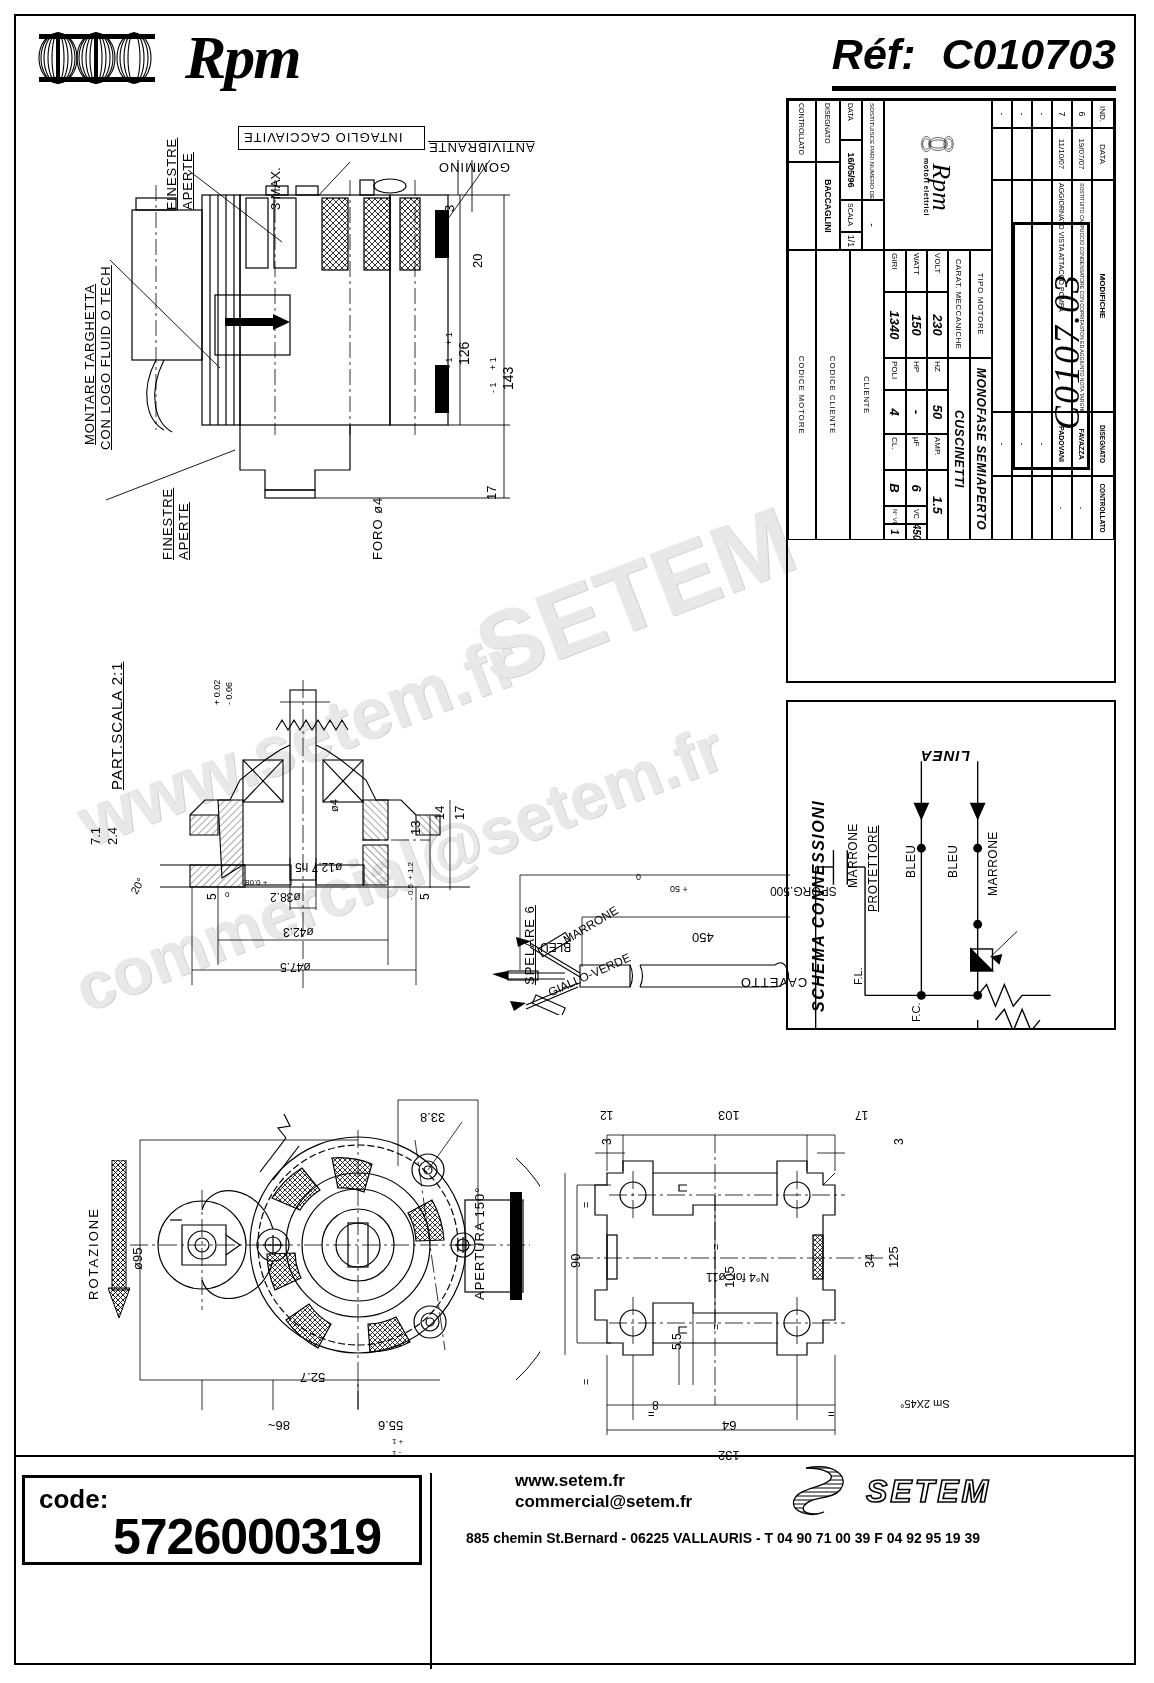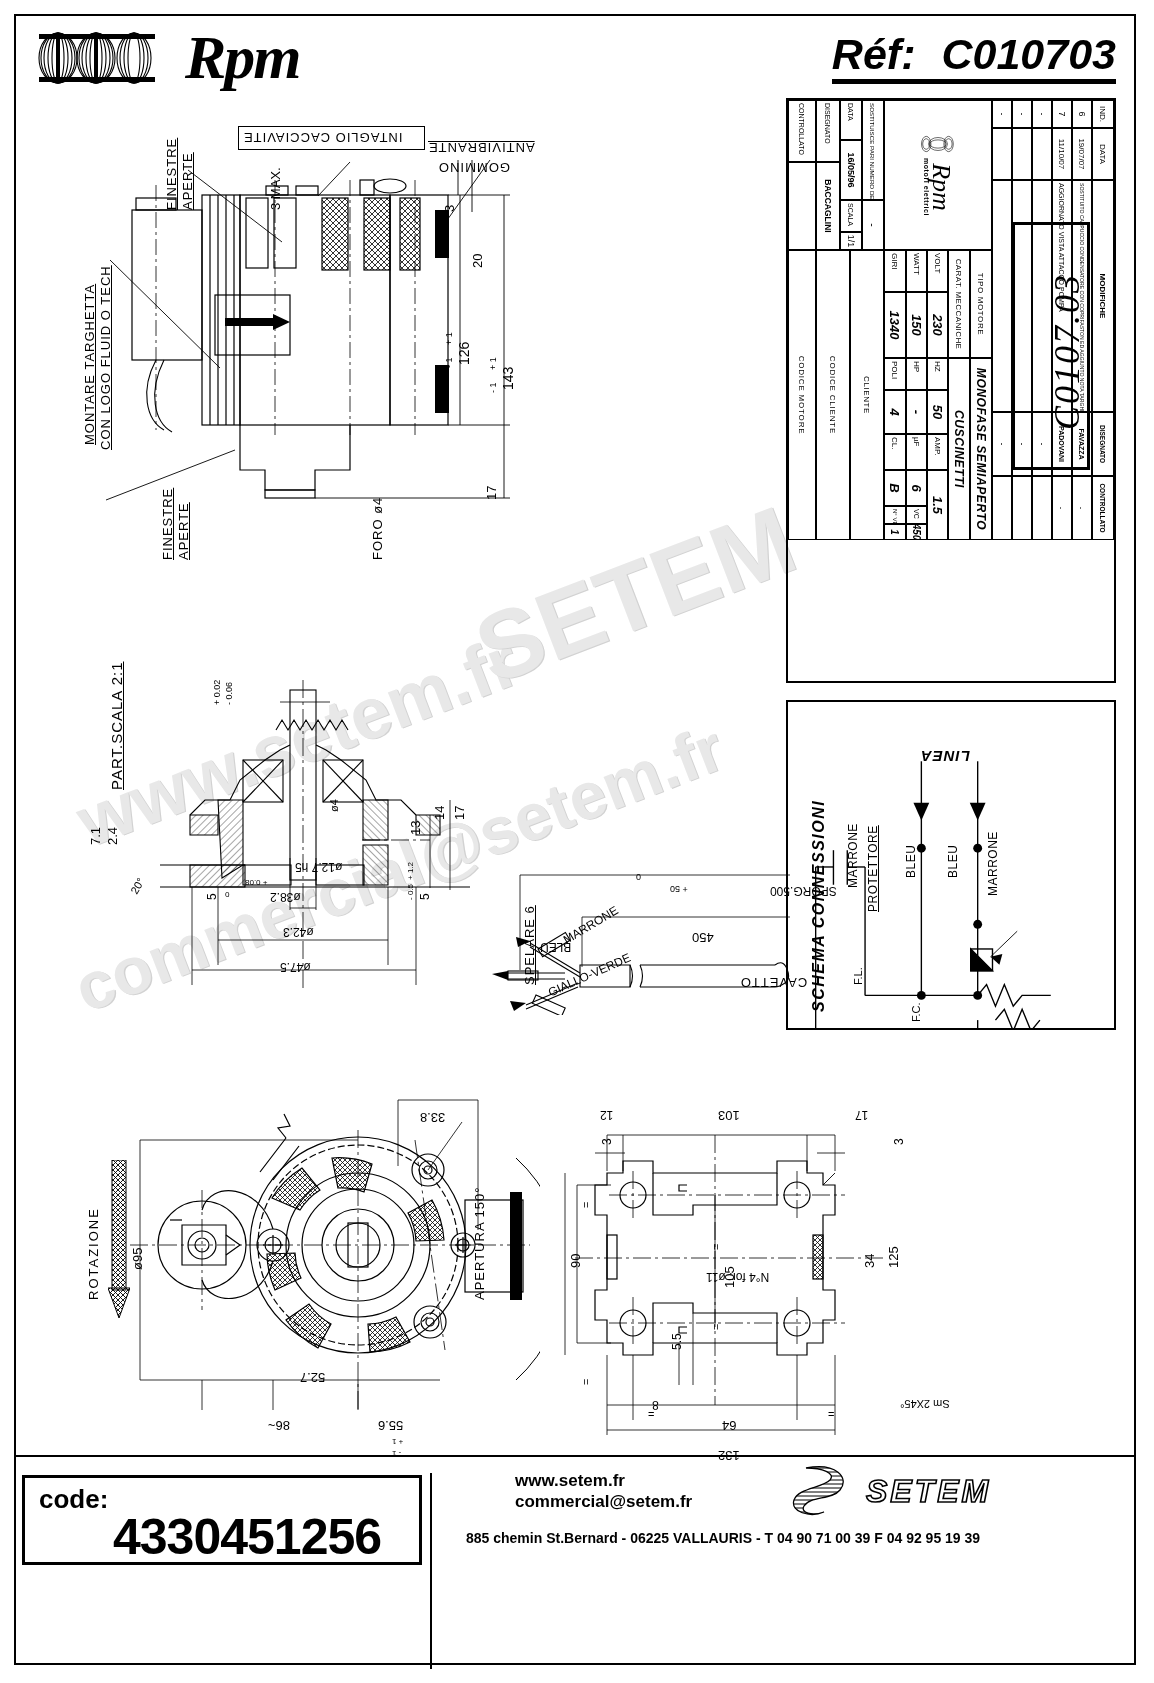"Réf: C010703" #ref-block { padding-bottom: 0 -> 7px }
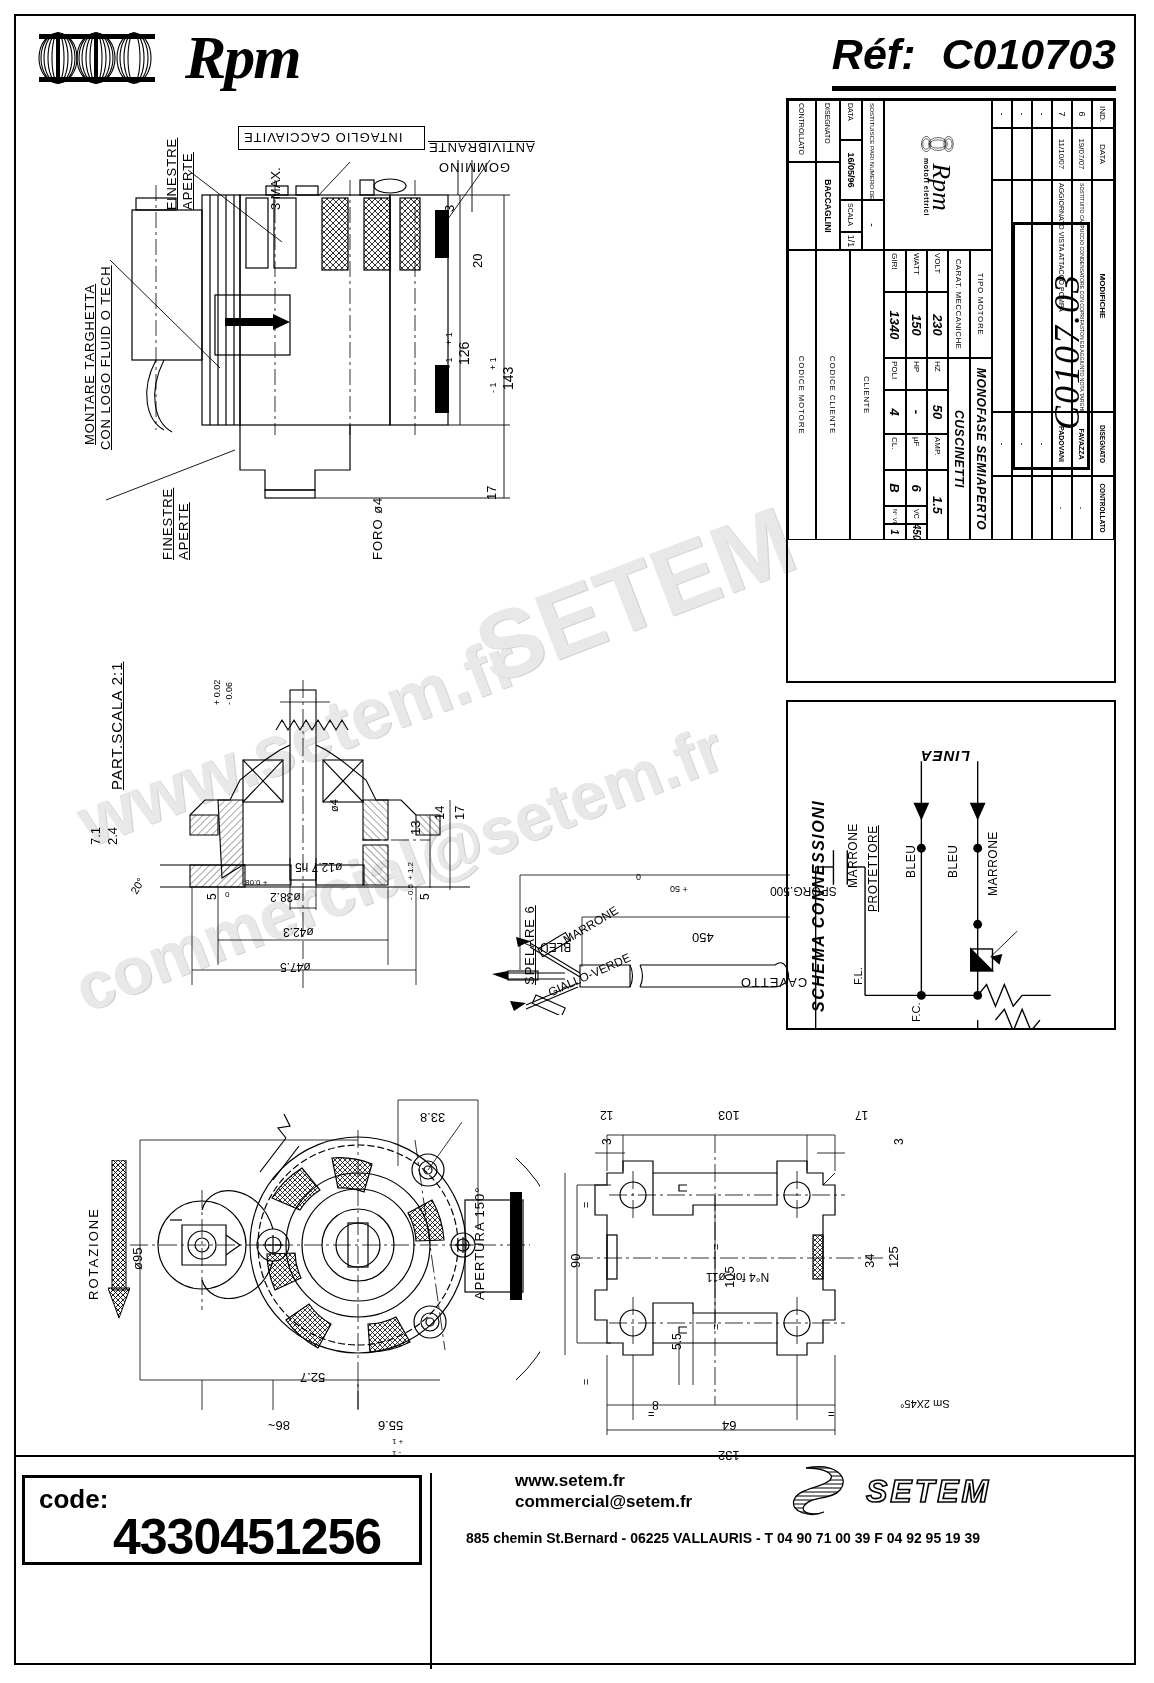"4330451256" div { text: 4330451256 -> 5726000319 }
